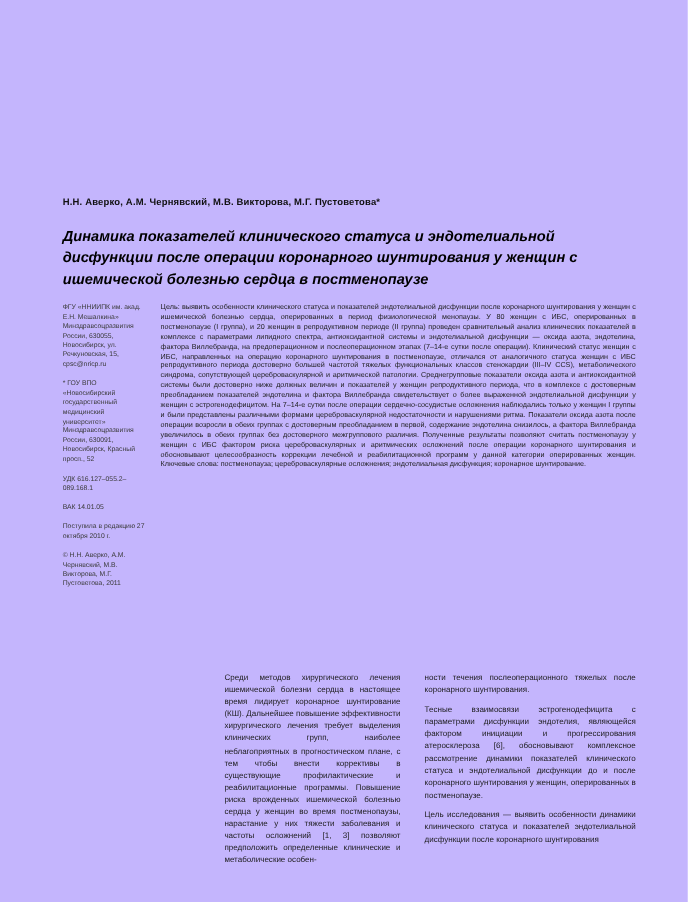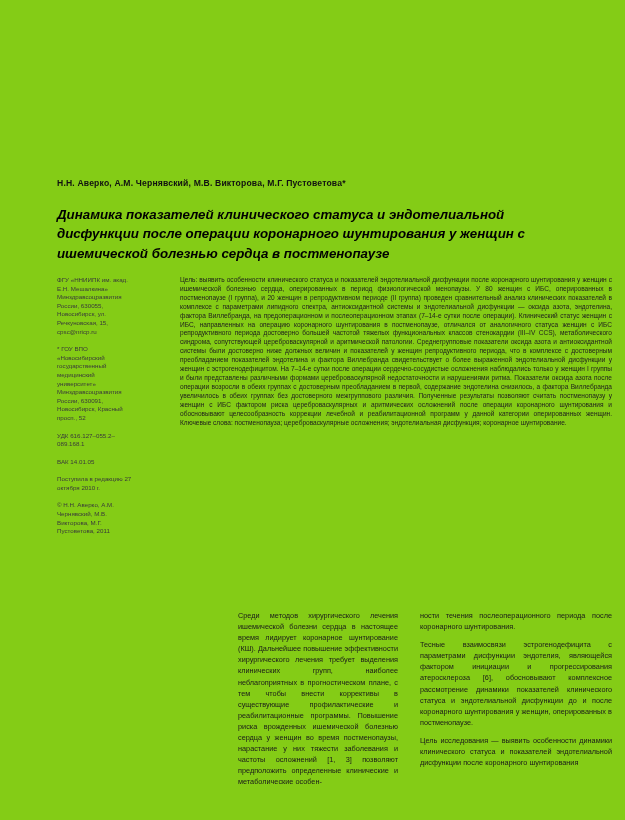"Н.Н. Аверко, А.М. Чернявский, М.В." .page { background: #84cc16 -> #c4b5fd }
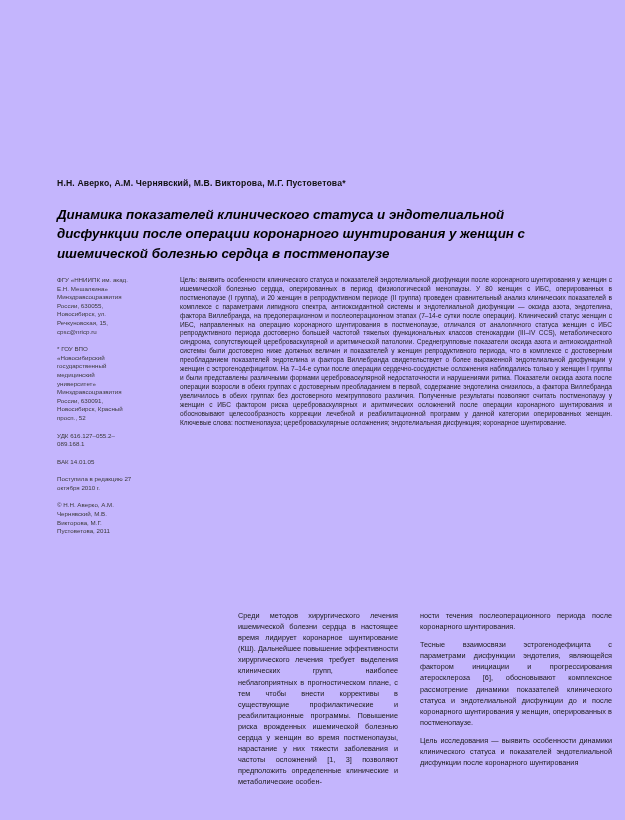"Среди методов хирургического лечения" .hyph { margin-left: 34px -> none }
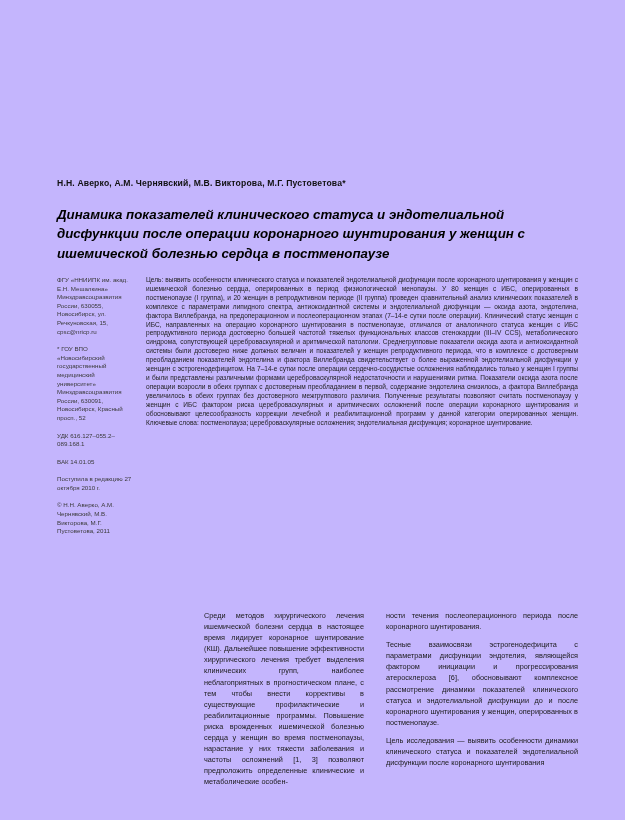"ности течения послеоперационного периода" p { text: периода -> тяжелых }
